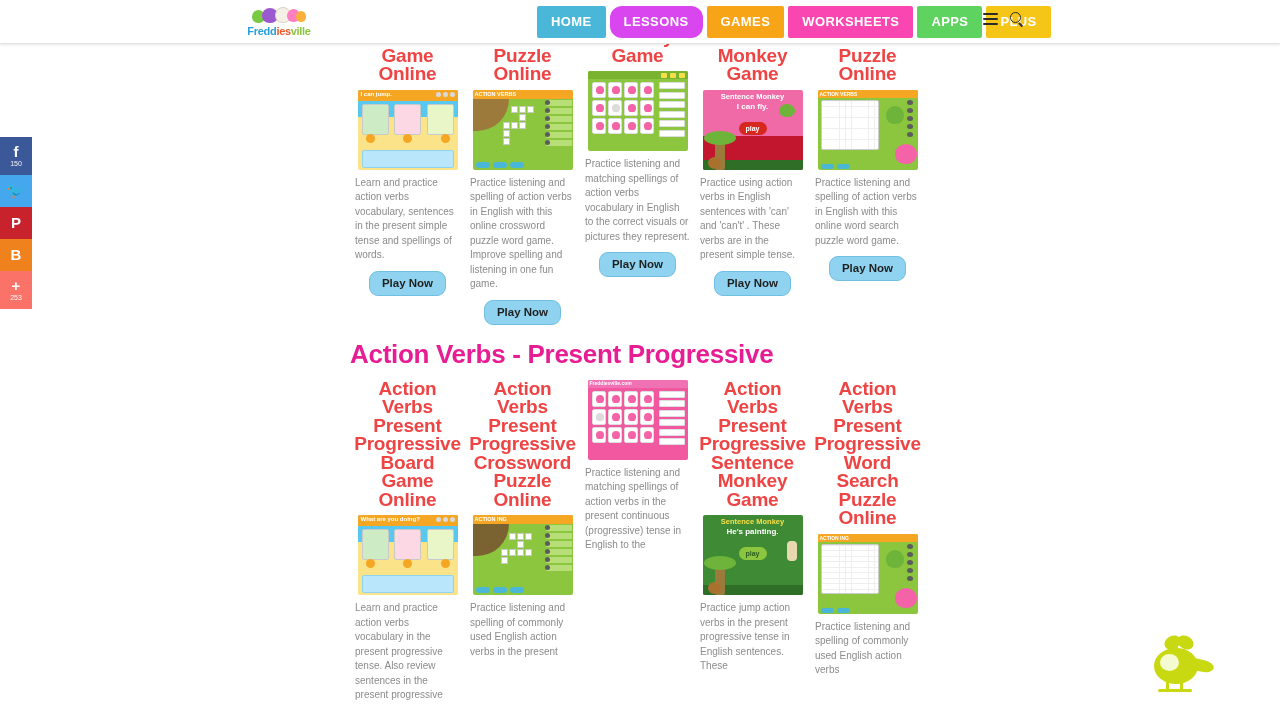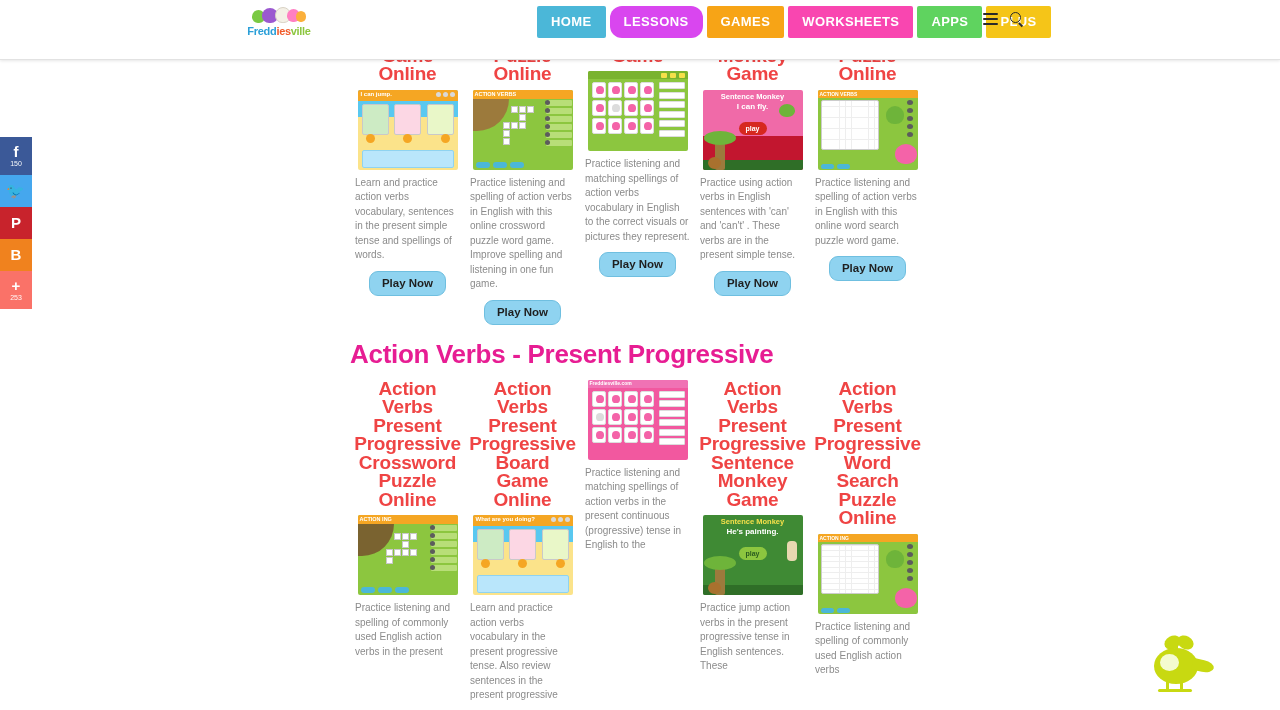"Freddiesville" .header { height: 60px -> 44px }
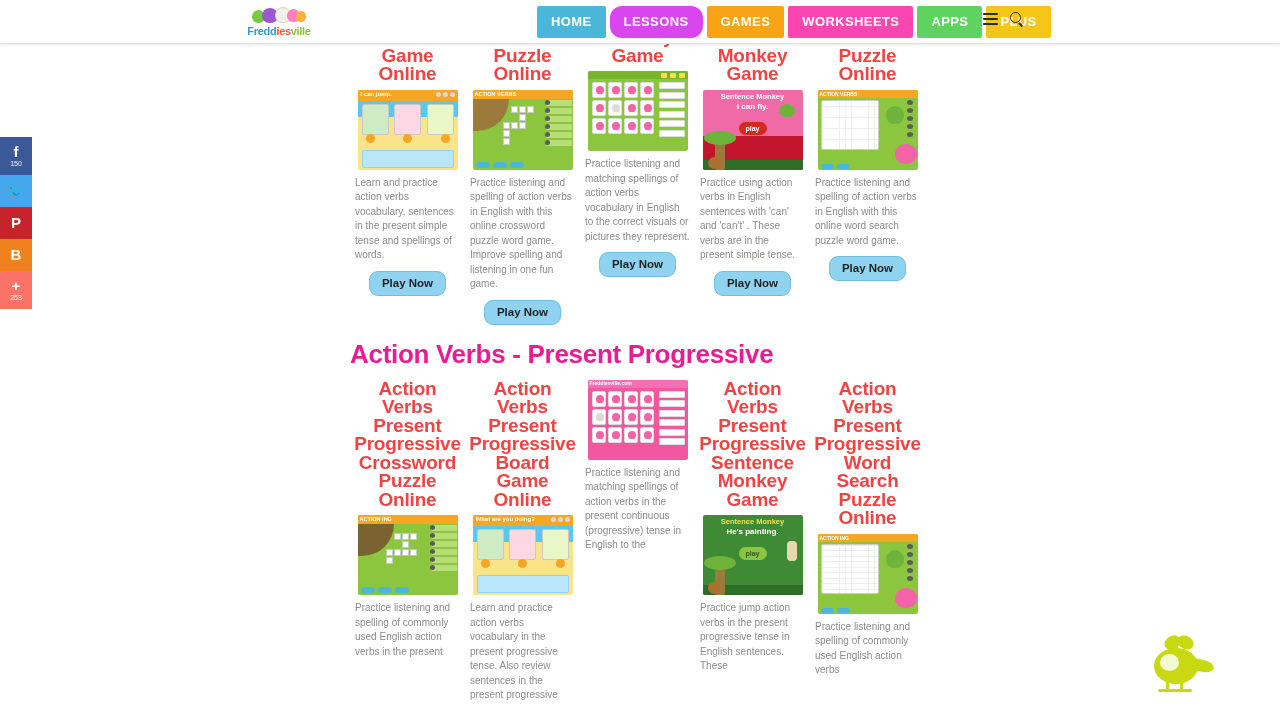"Action Verbs Present Progressive Crossword" div.card { order: before "Action Verbs Present Progressive Board" -> after "Action Verbs Present Progressive Board" }
